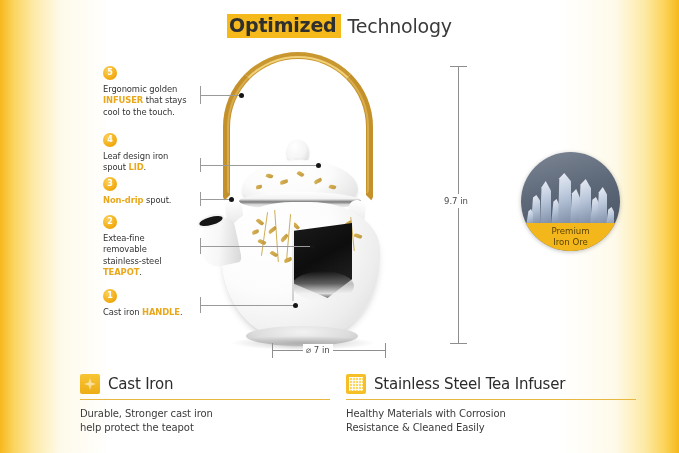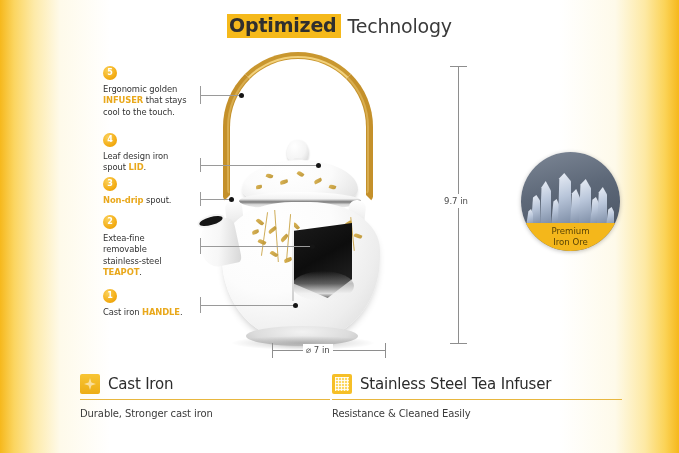"Stainless Steel Tea Infuser" #feature-right { left: 332px -> 346px }
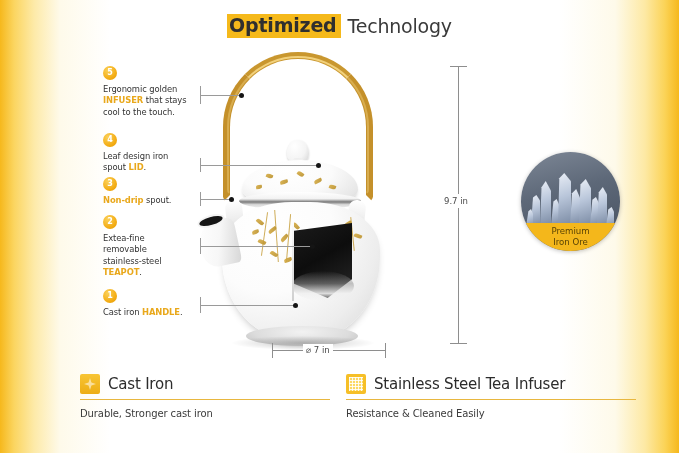"Healthy Materials with Corrosion" div { html: none -> <div>Healthy Materials with Corrosion</div> }
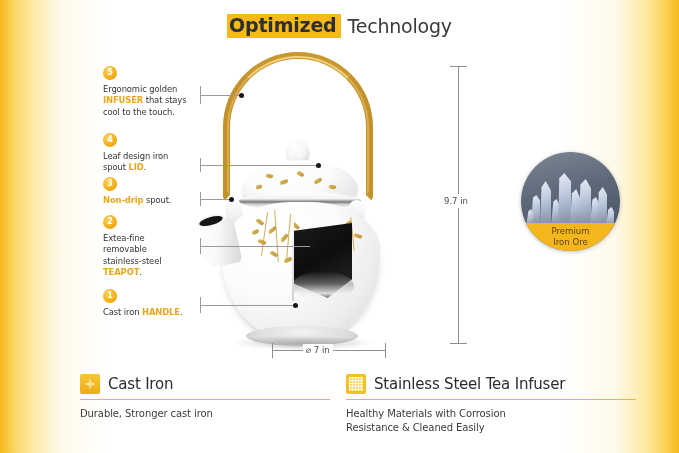"help protect the teapot" div { html: none -> <div>help protect the teapot</div> }
